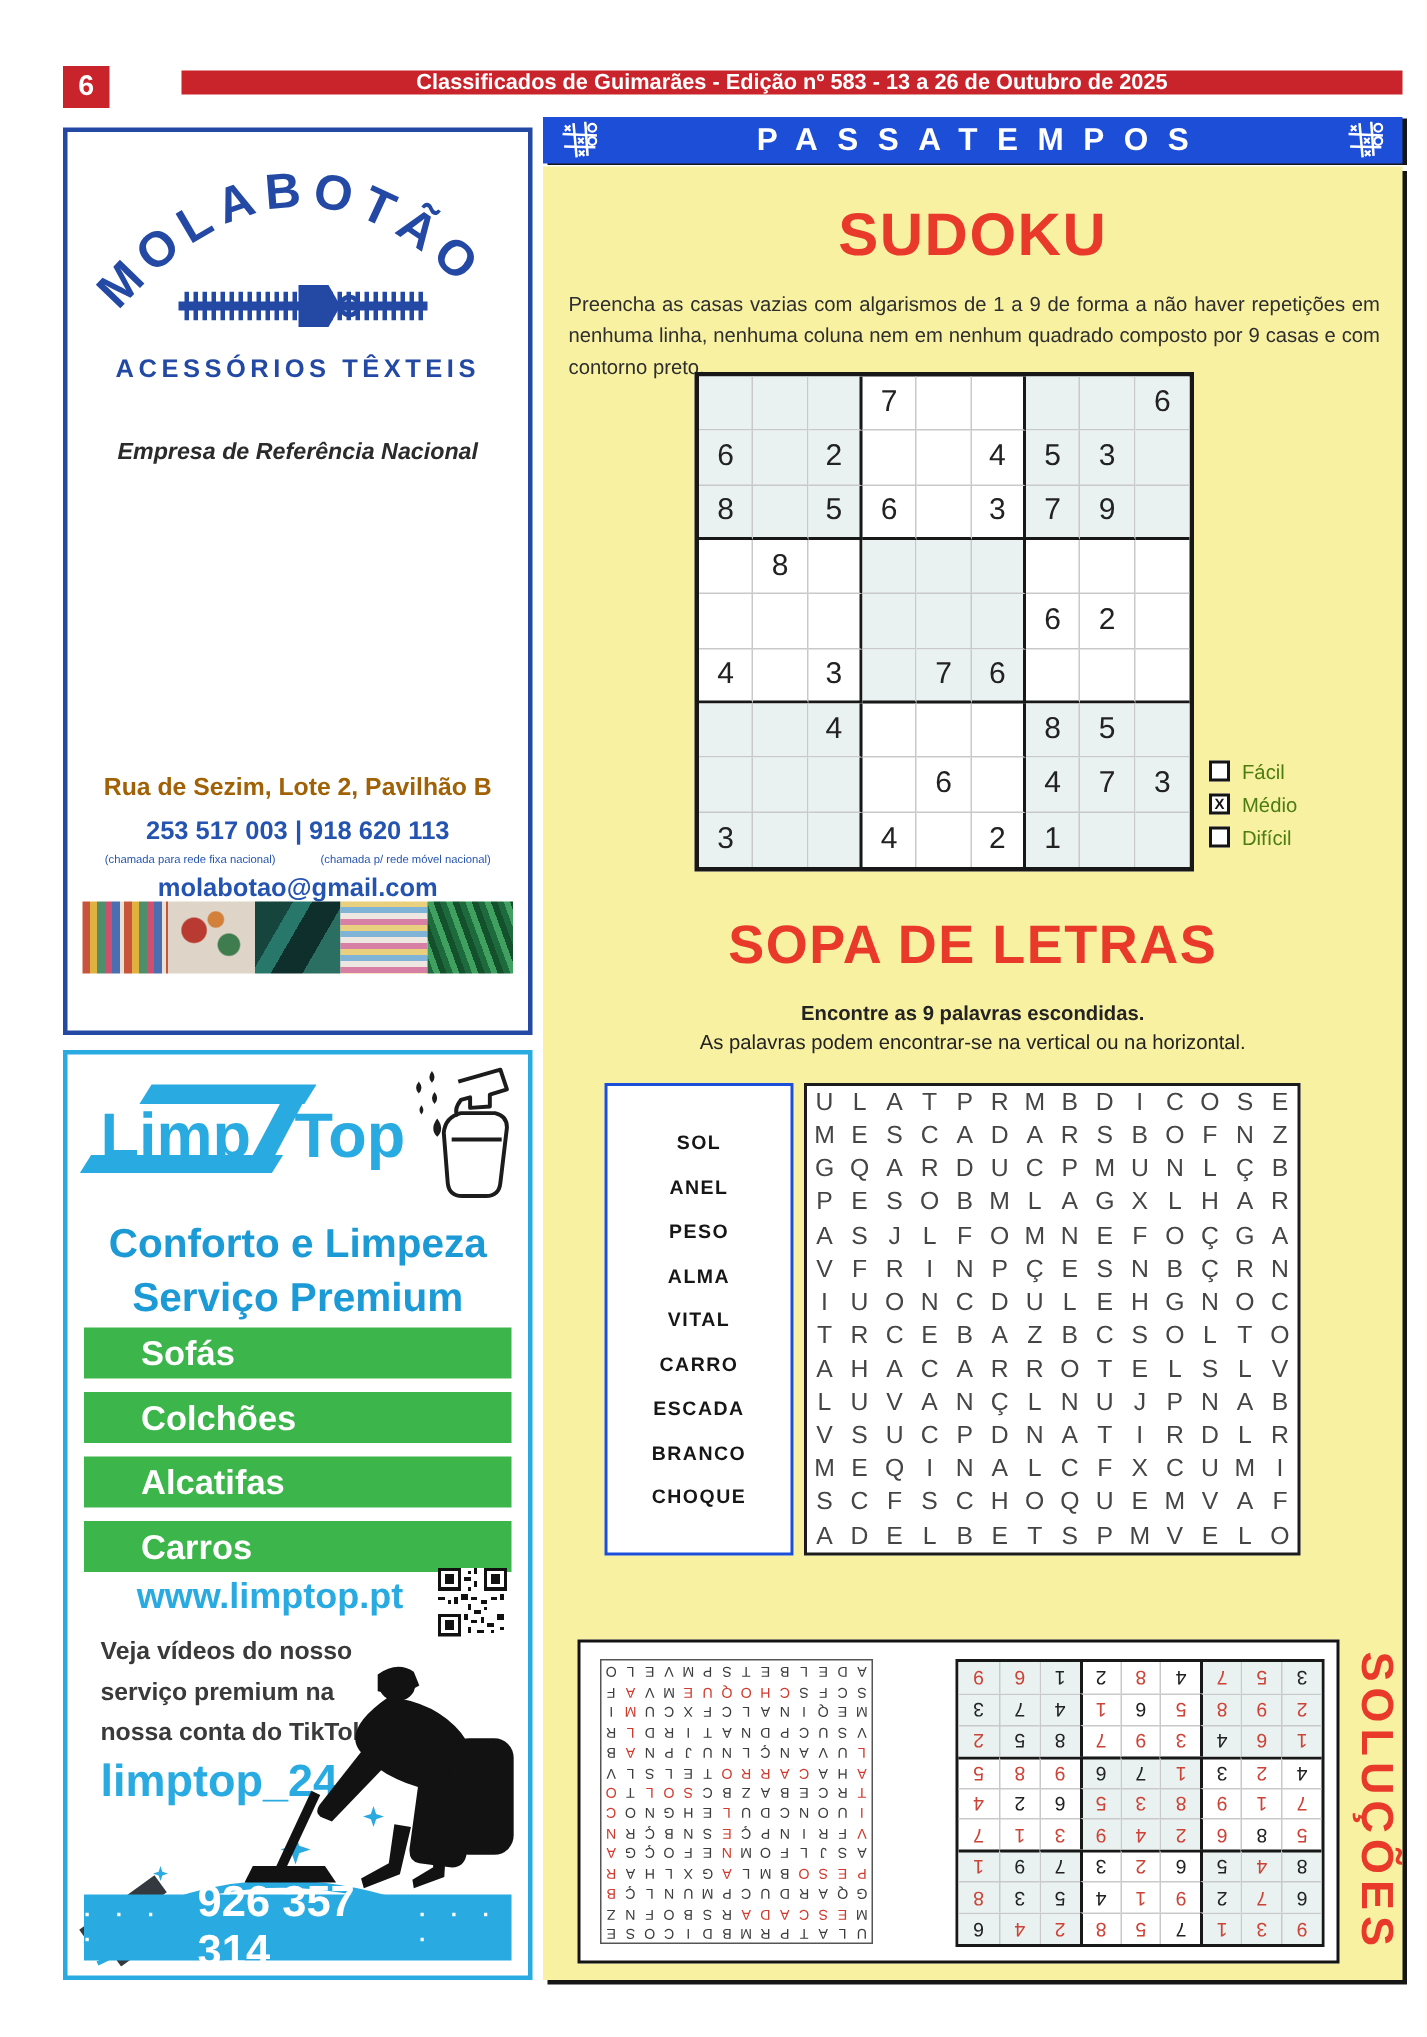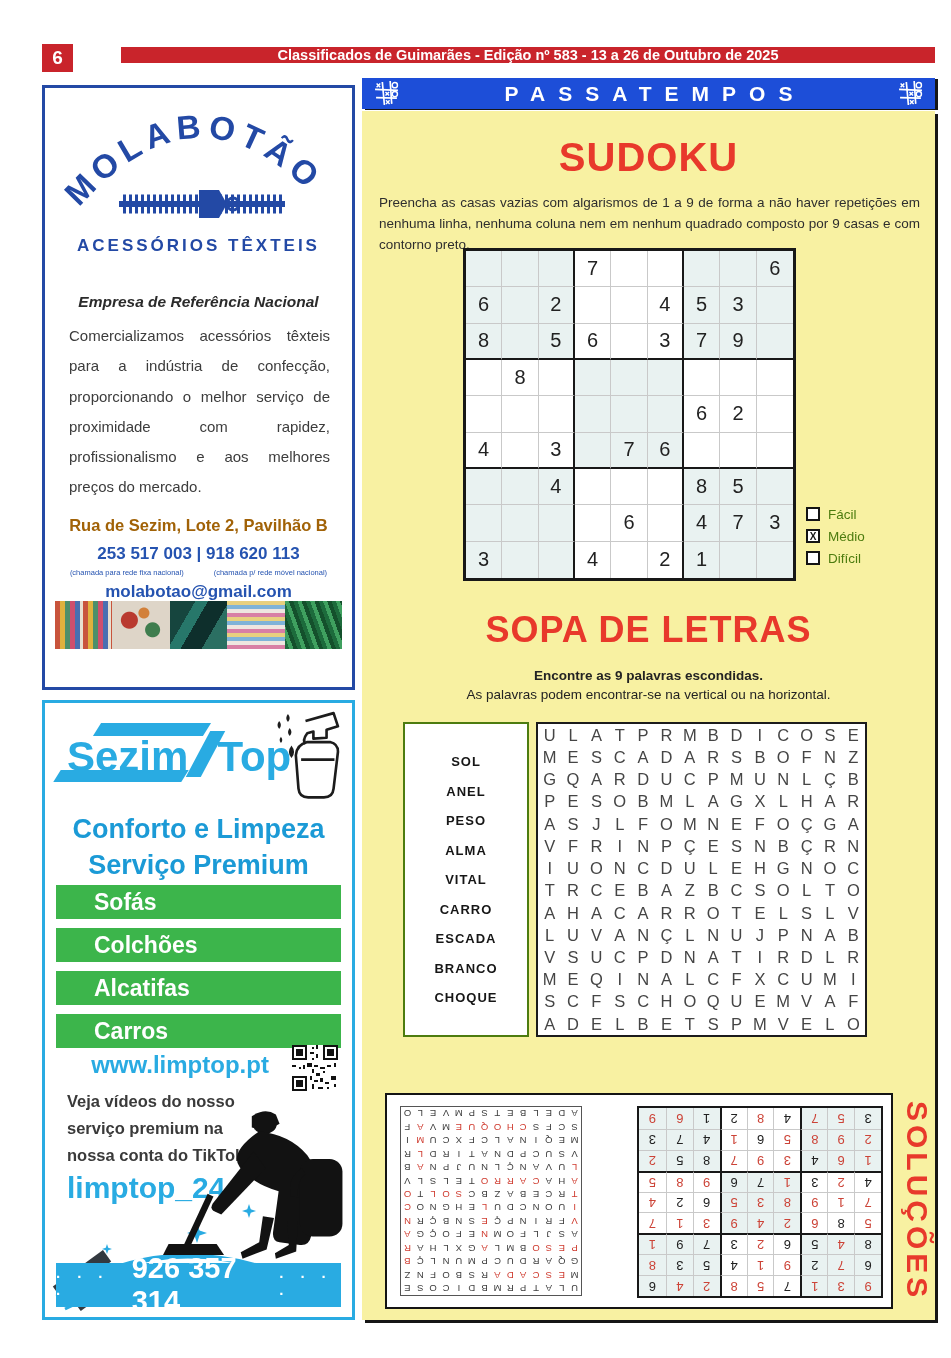"Comercializamos acessórios têxteis para" div.mola-body { html: <div>Comercializamos acessórios têxteis para a indústria de confecção, proporcionando o melhor serviço de proximidade com rapidez, profissionalismo e aos melhores preços do mercado.</div> -> none }
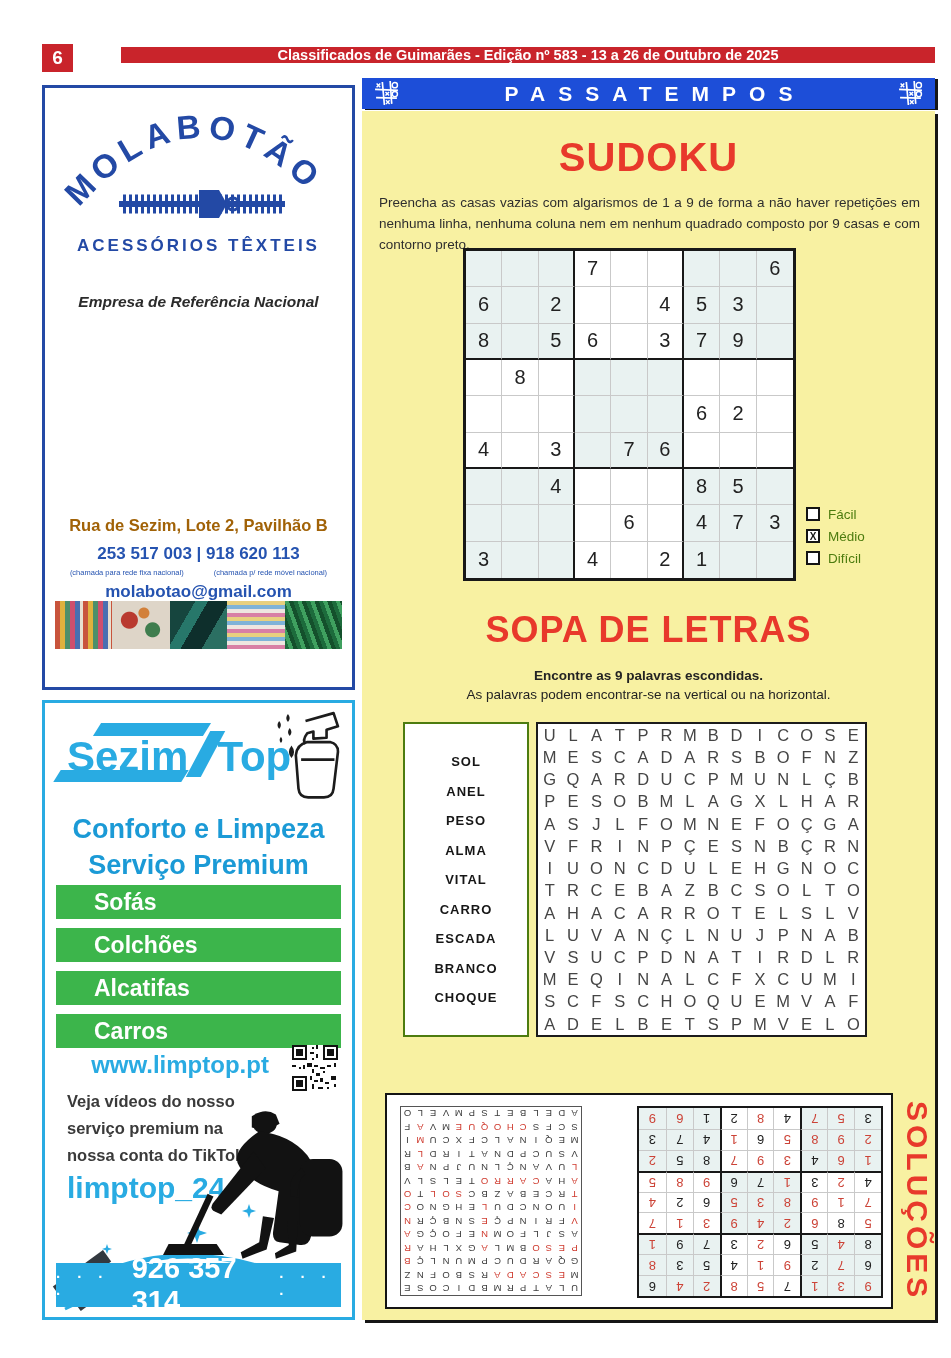"Sezim" span { text: Sezim -> Limp }
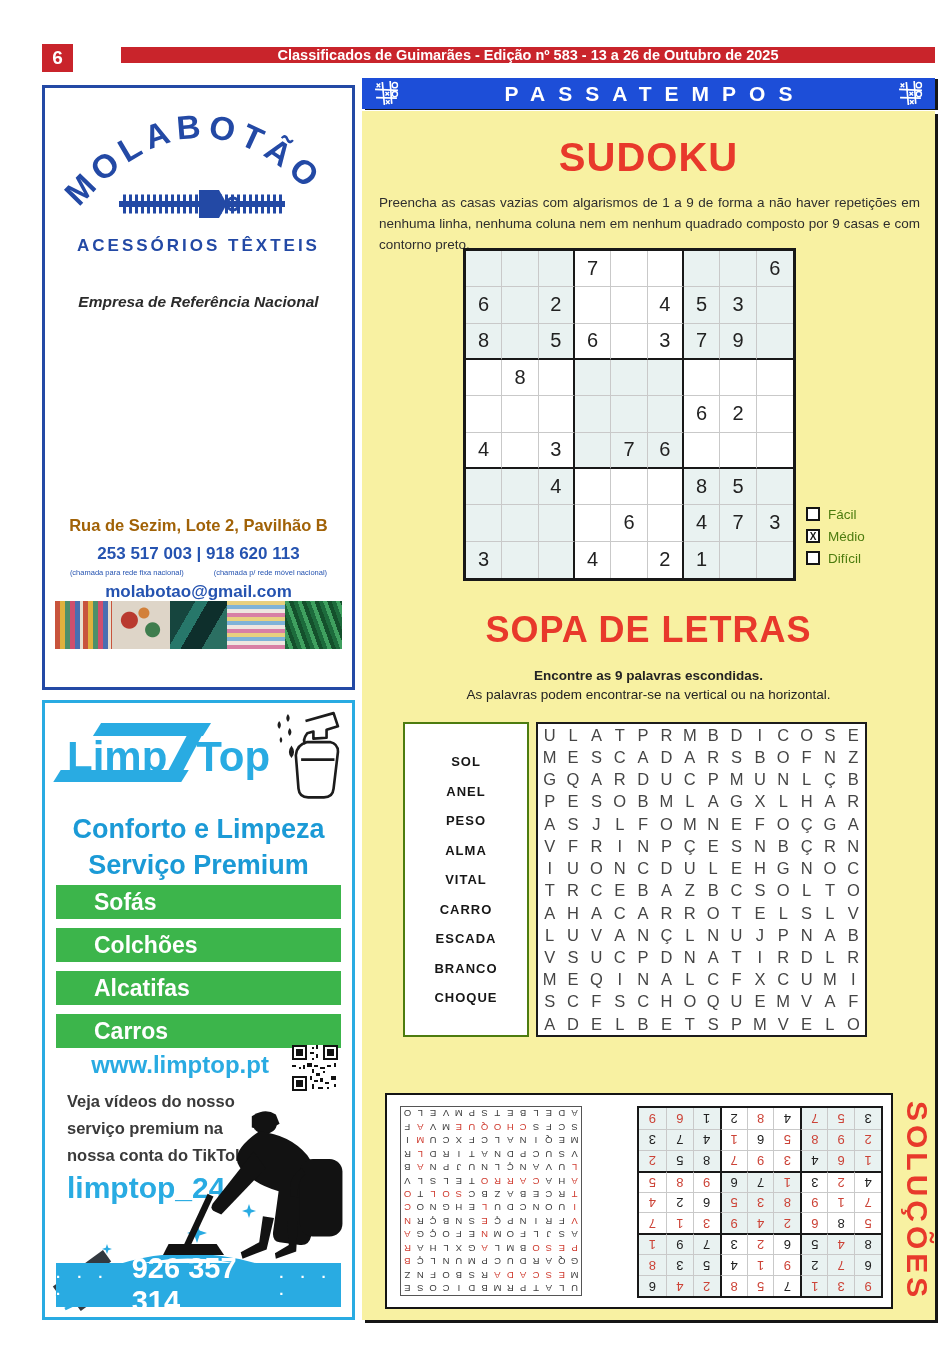"SOL" .wordbox { border: 2px solid #4d7c0f -> 2px solid #1d4ed8 }
